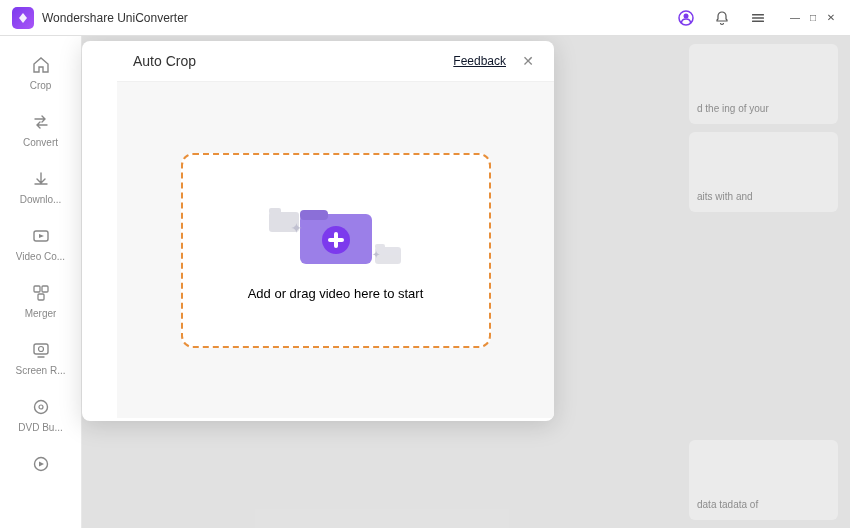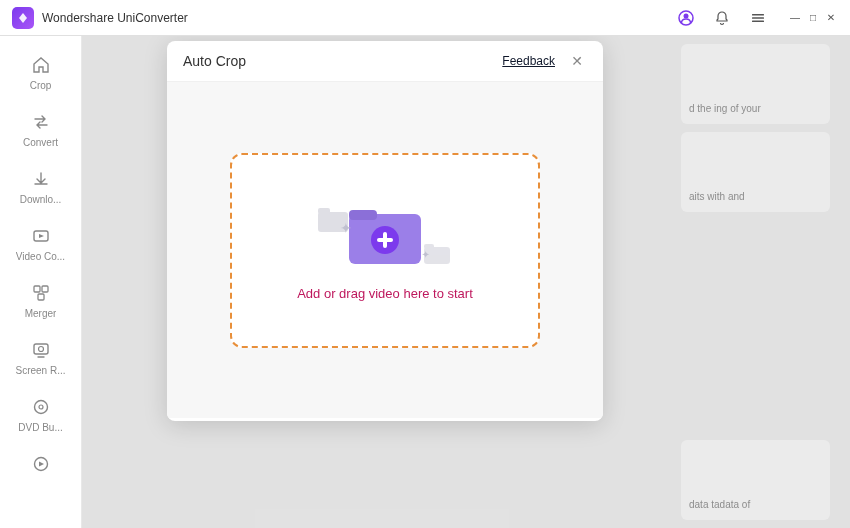"Auto Crop" .dialog { margin-left: 85px -> none; padding-left: none -> 35px; width: 436px -> 472px }
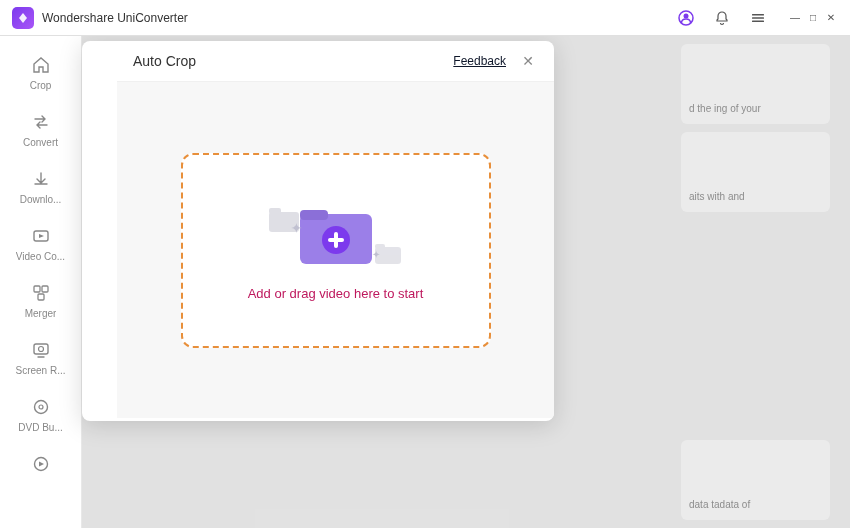"d the ing of your" .right-panel { right: 12px -> 4px }
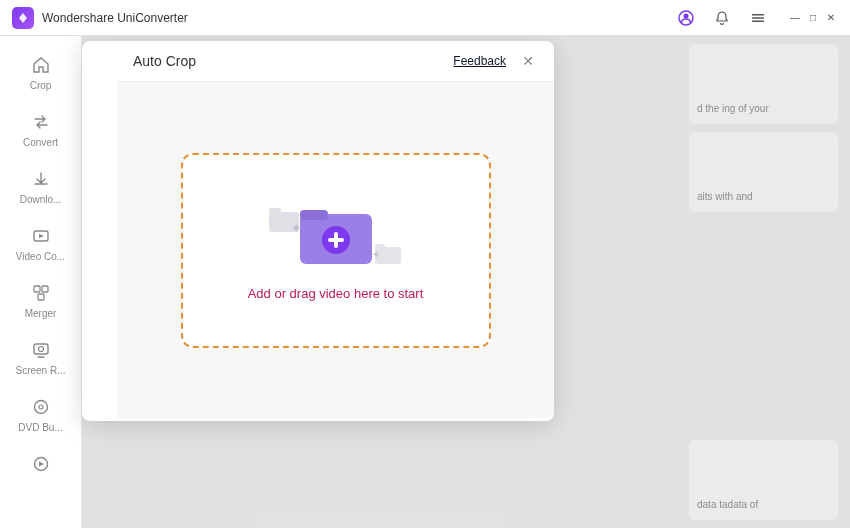"Add or drag video here" .drop-zone-text { color: #be185d -> #000000 }
